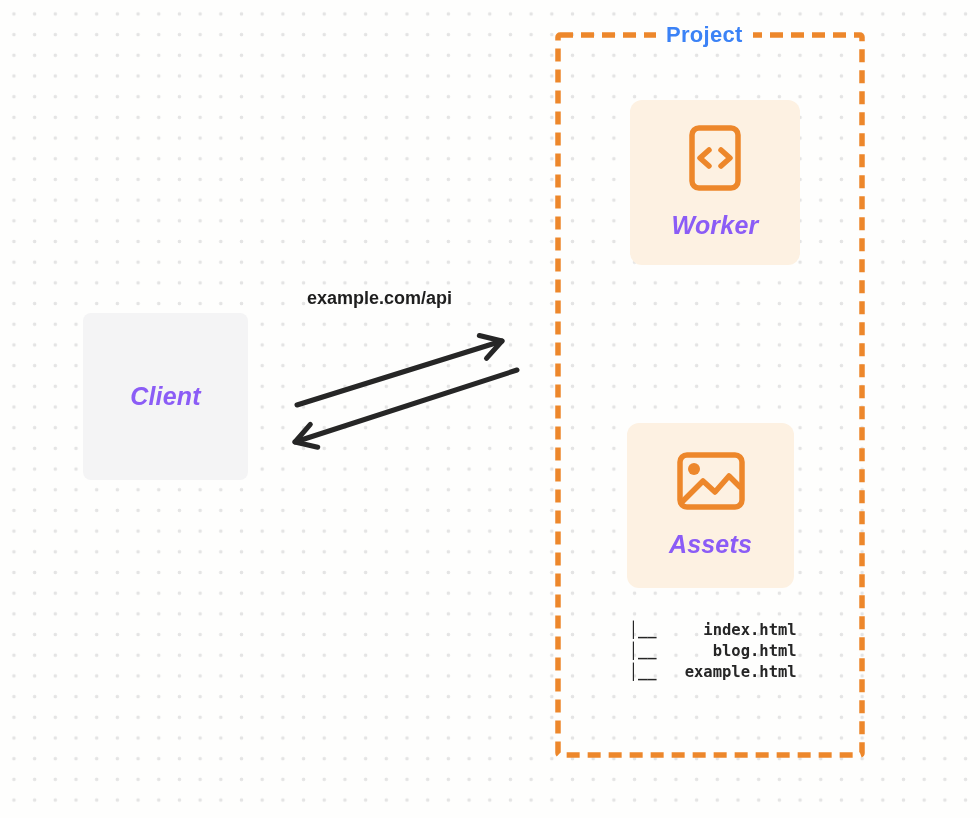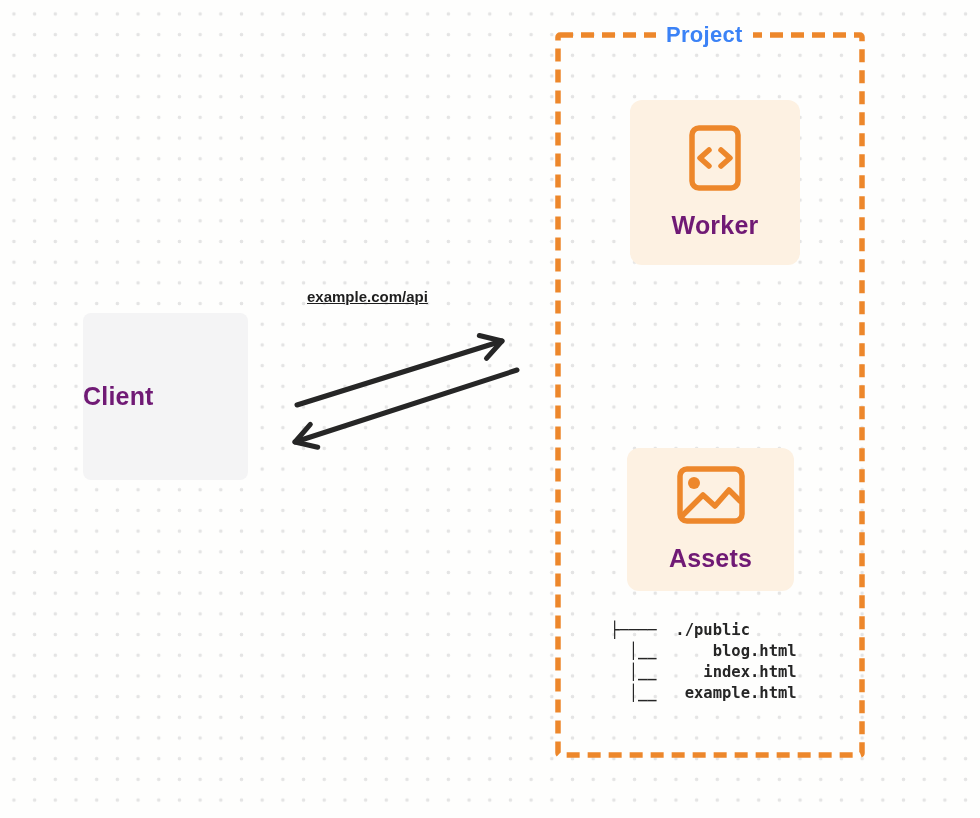"Worker" .node-label { color: #701a75 -> #8b5cf6; font-style: none -> italic }
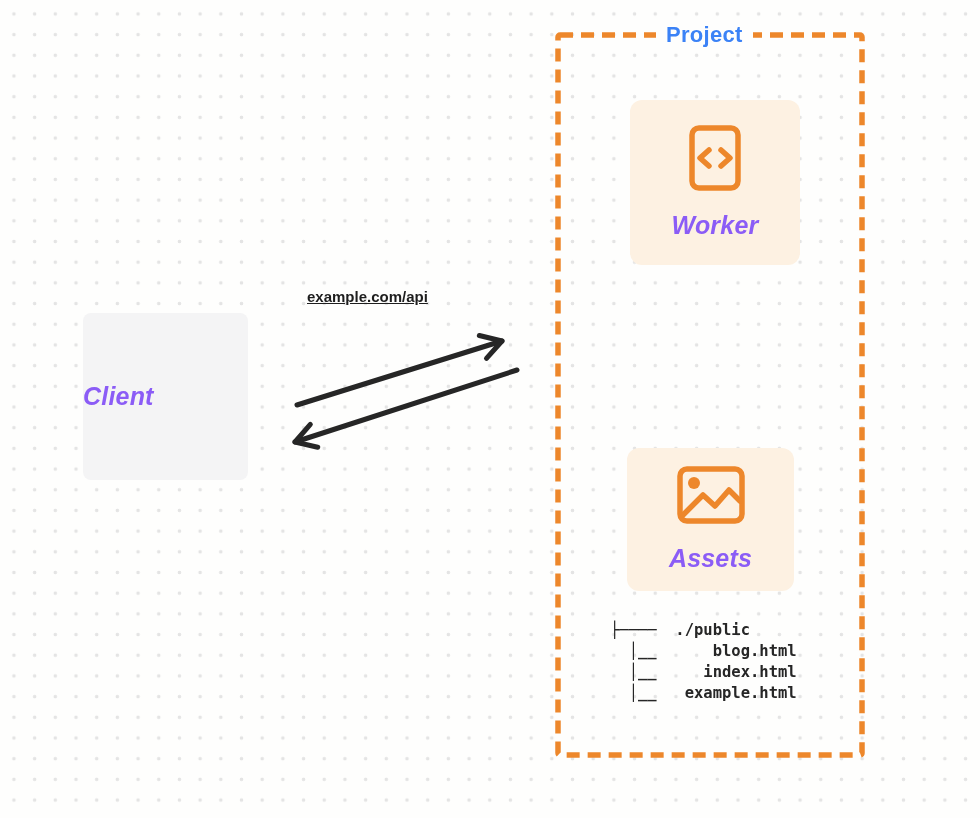"example.com/api" .request-label { font-size: 15px -> 18px; text-decoration: underline -> none }
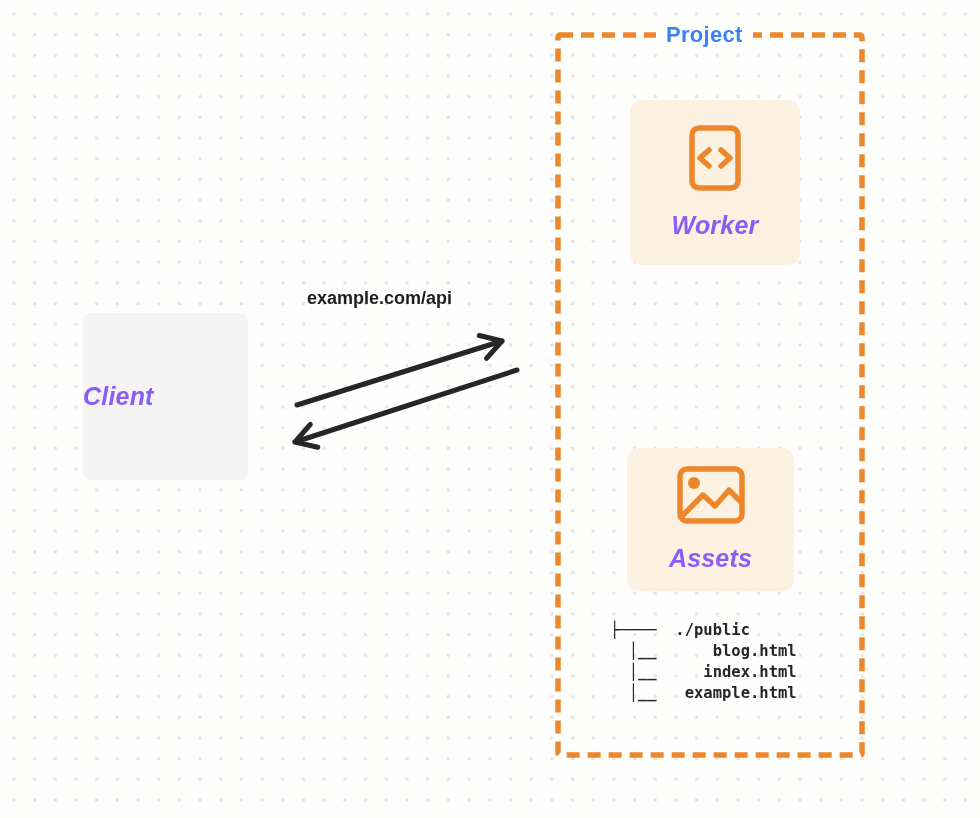"Client" .client-box { justify-content: flex-start -> center }
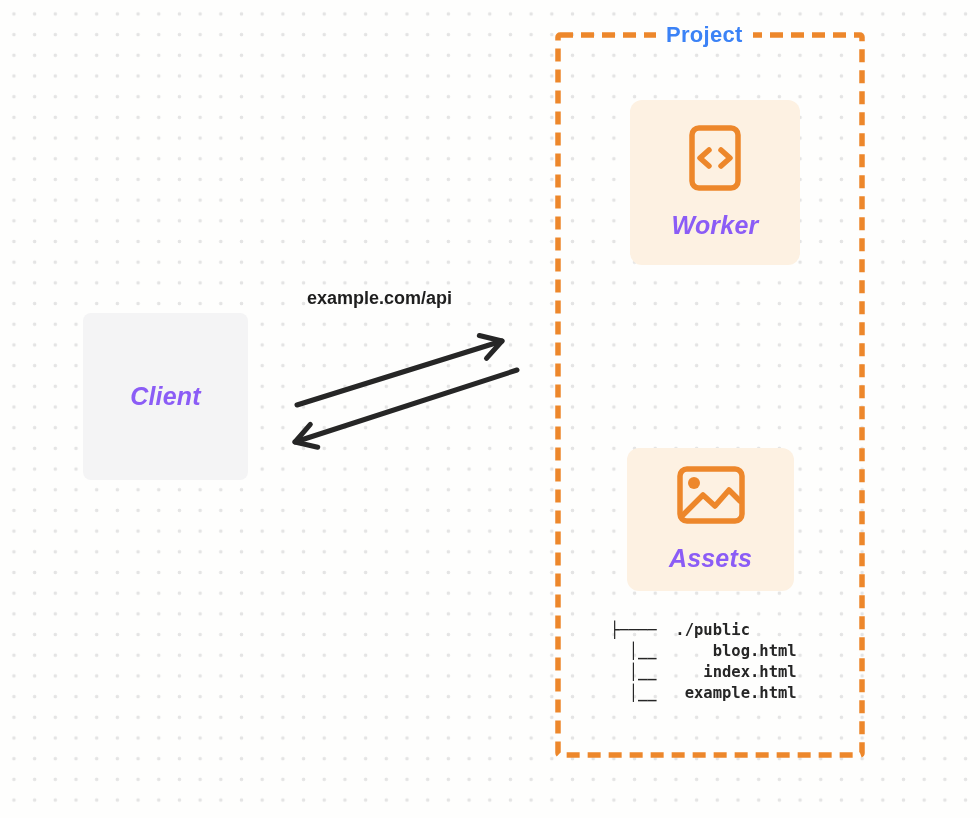"Assets" .card-assets { height: 143px -> 165px; top: 448px -> 423px }
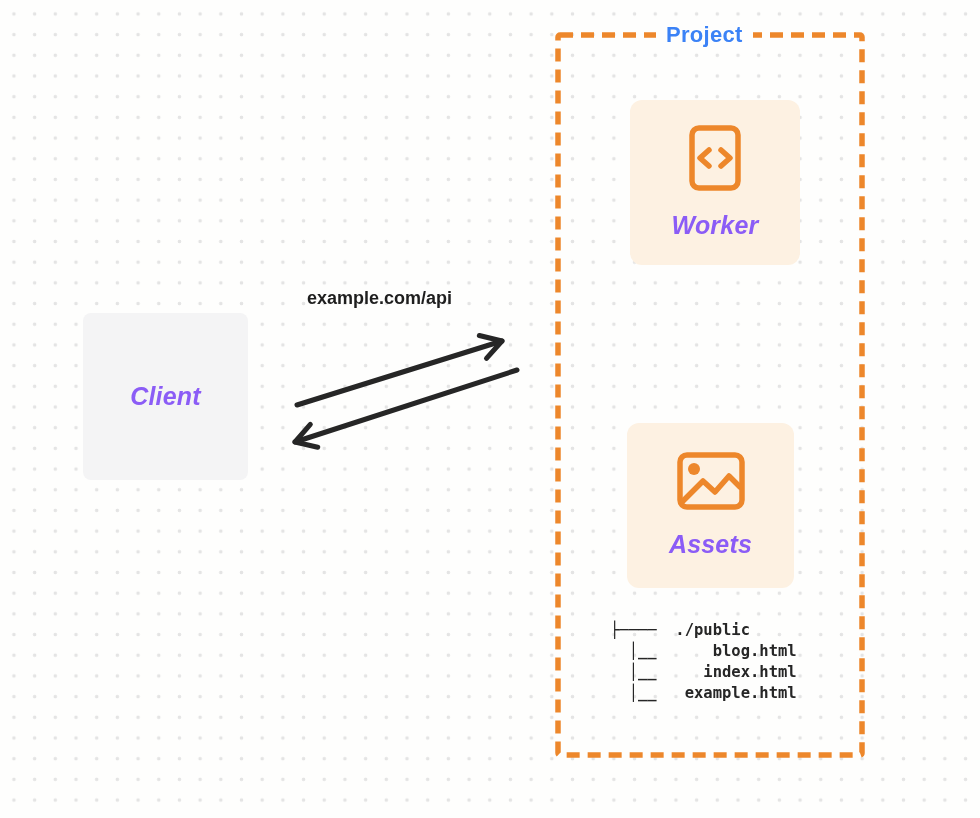"├──── ./public" div.tree-line { html: <div>├──── ./public</div> -> none }
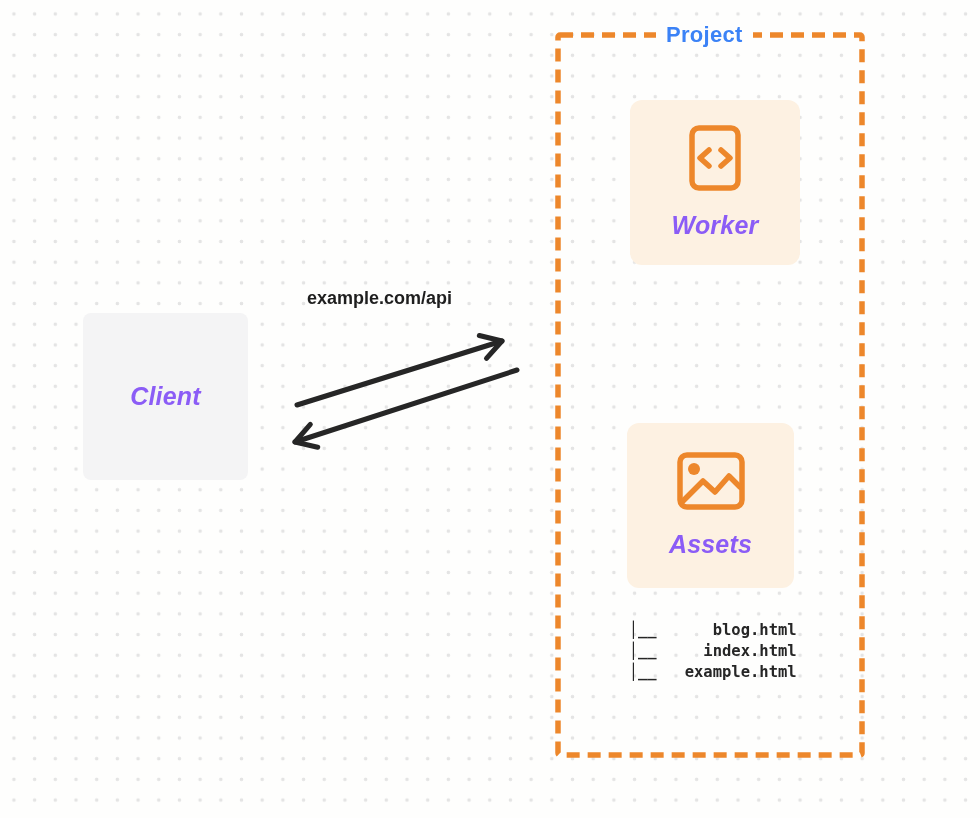"│__ blog.html" div.tree-line { order: before "│__ index.html" -> after "│__ index.html" }
